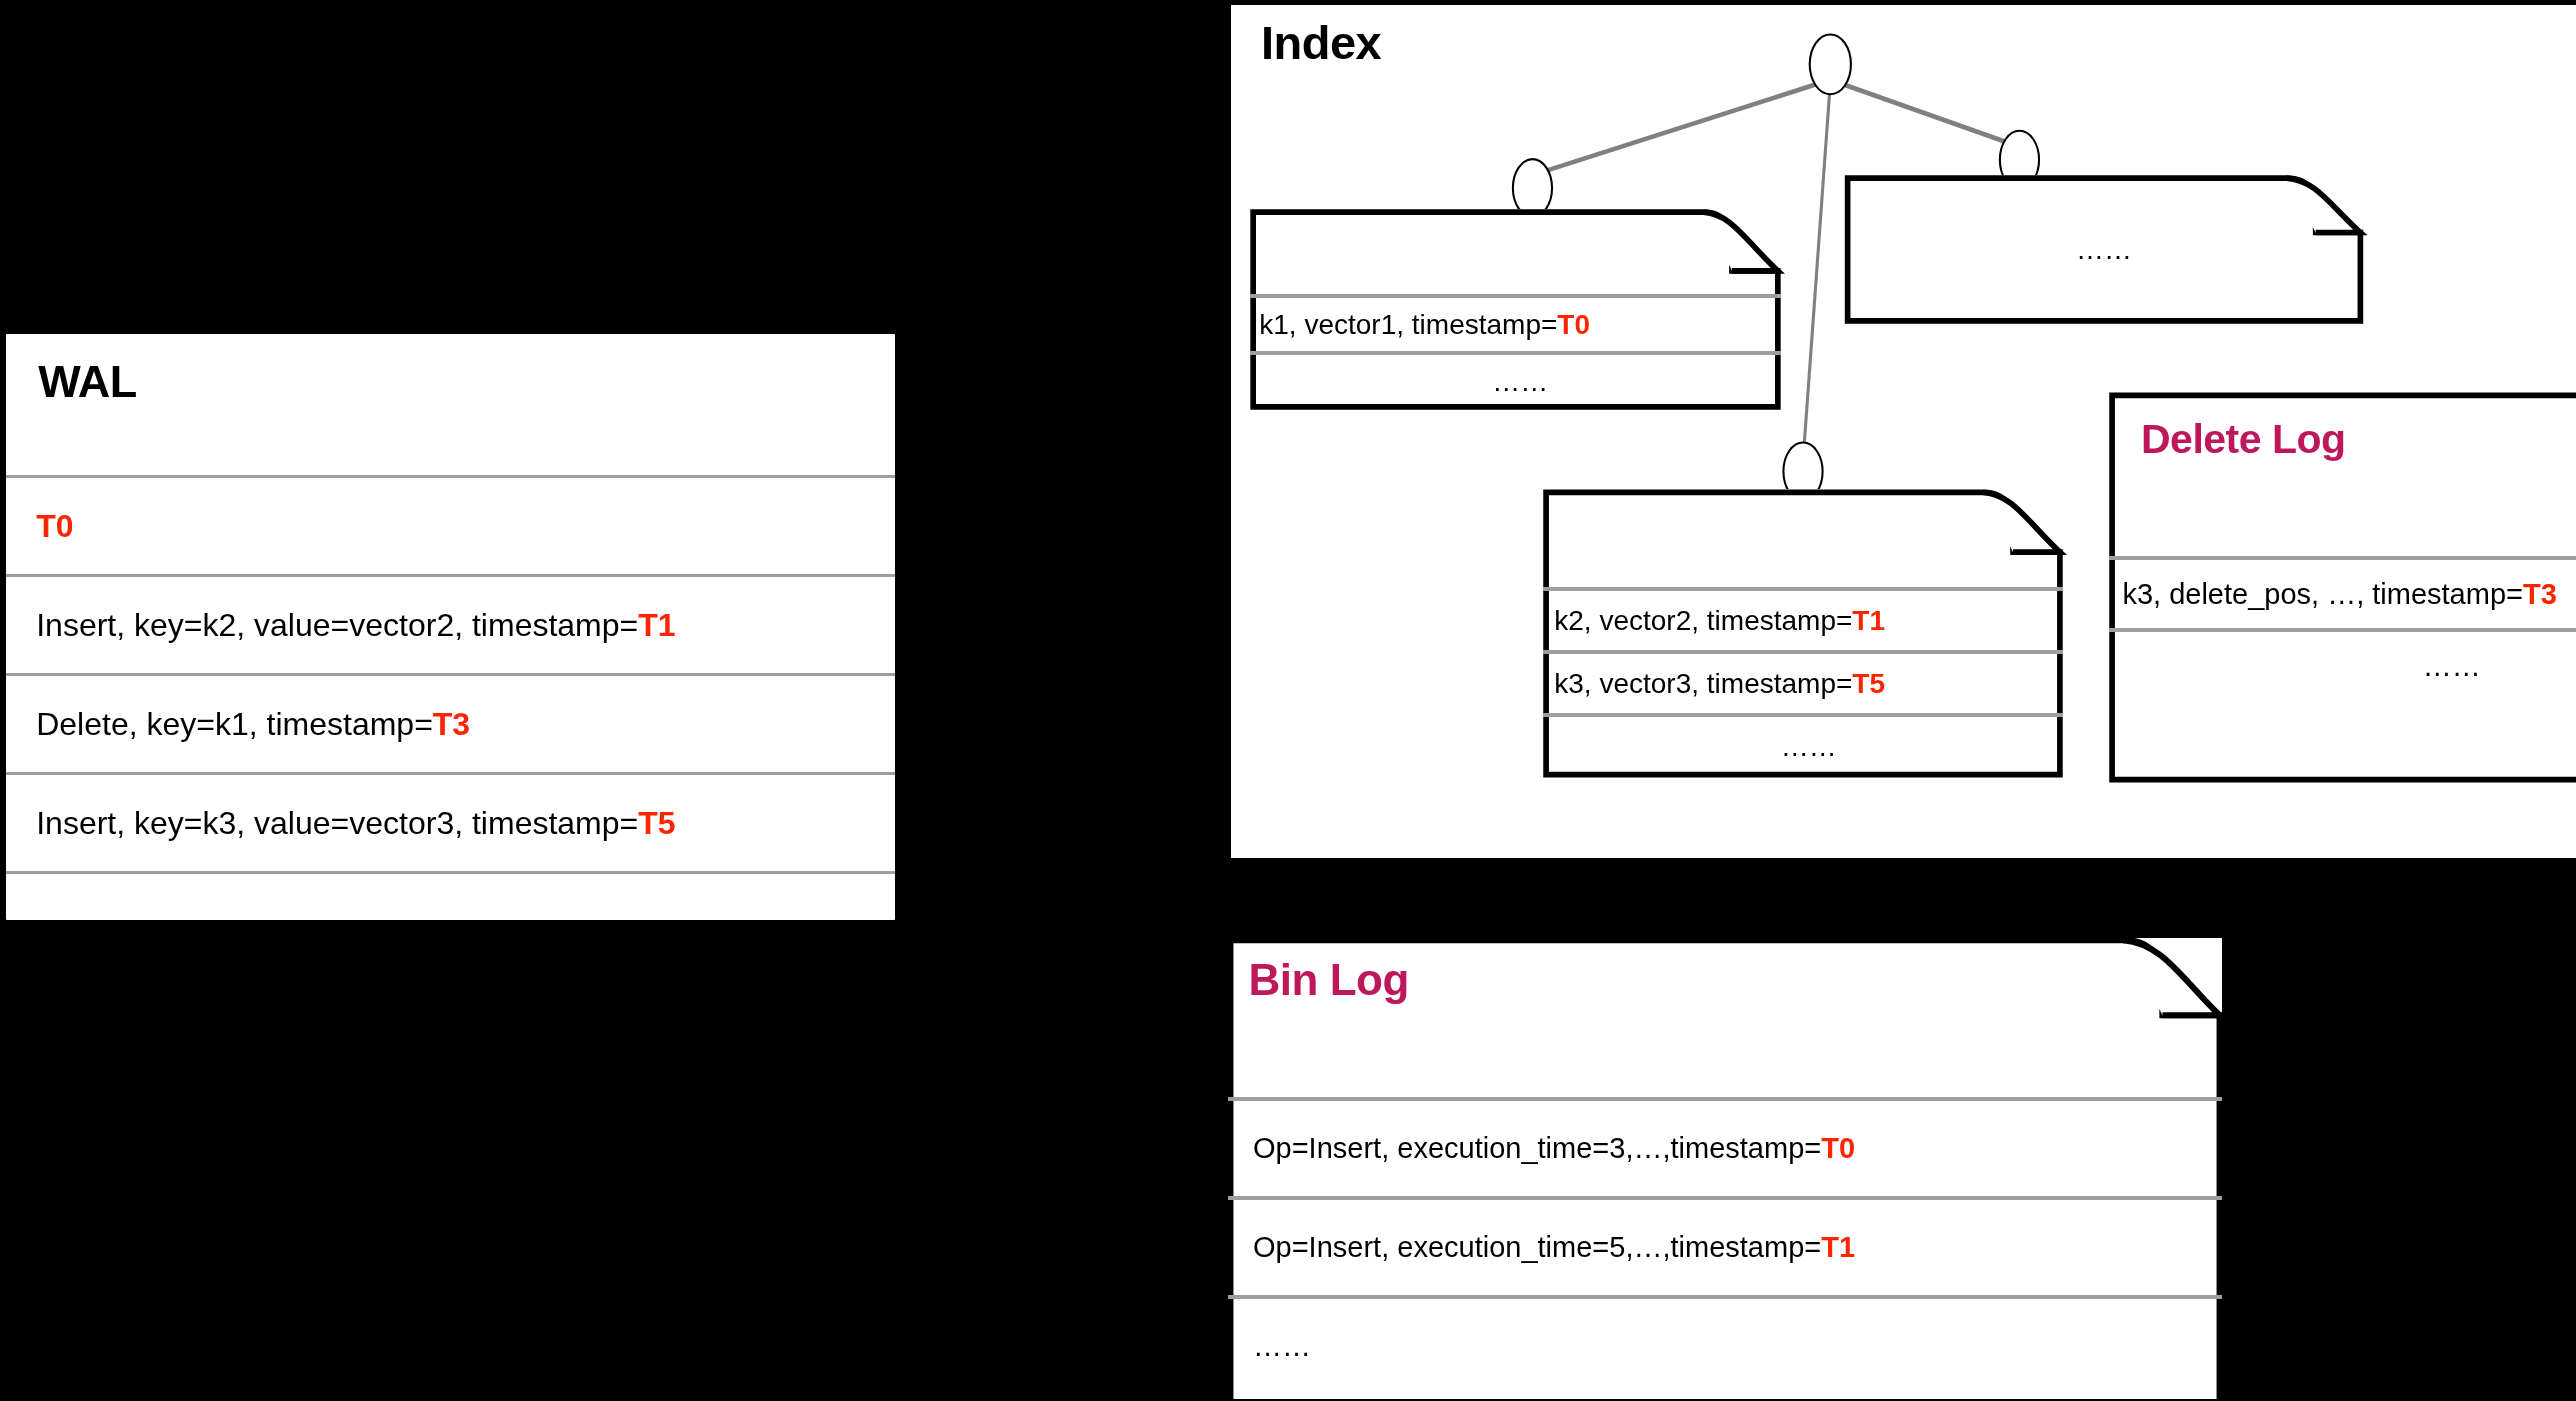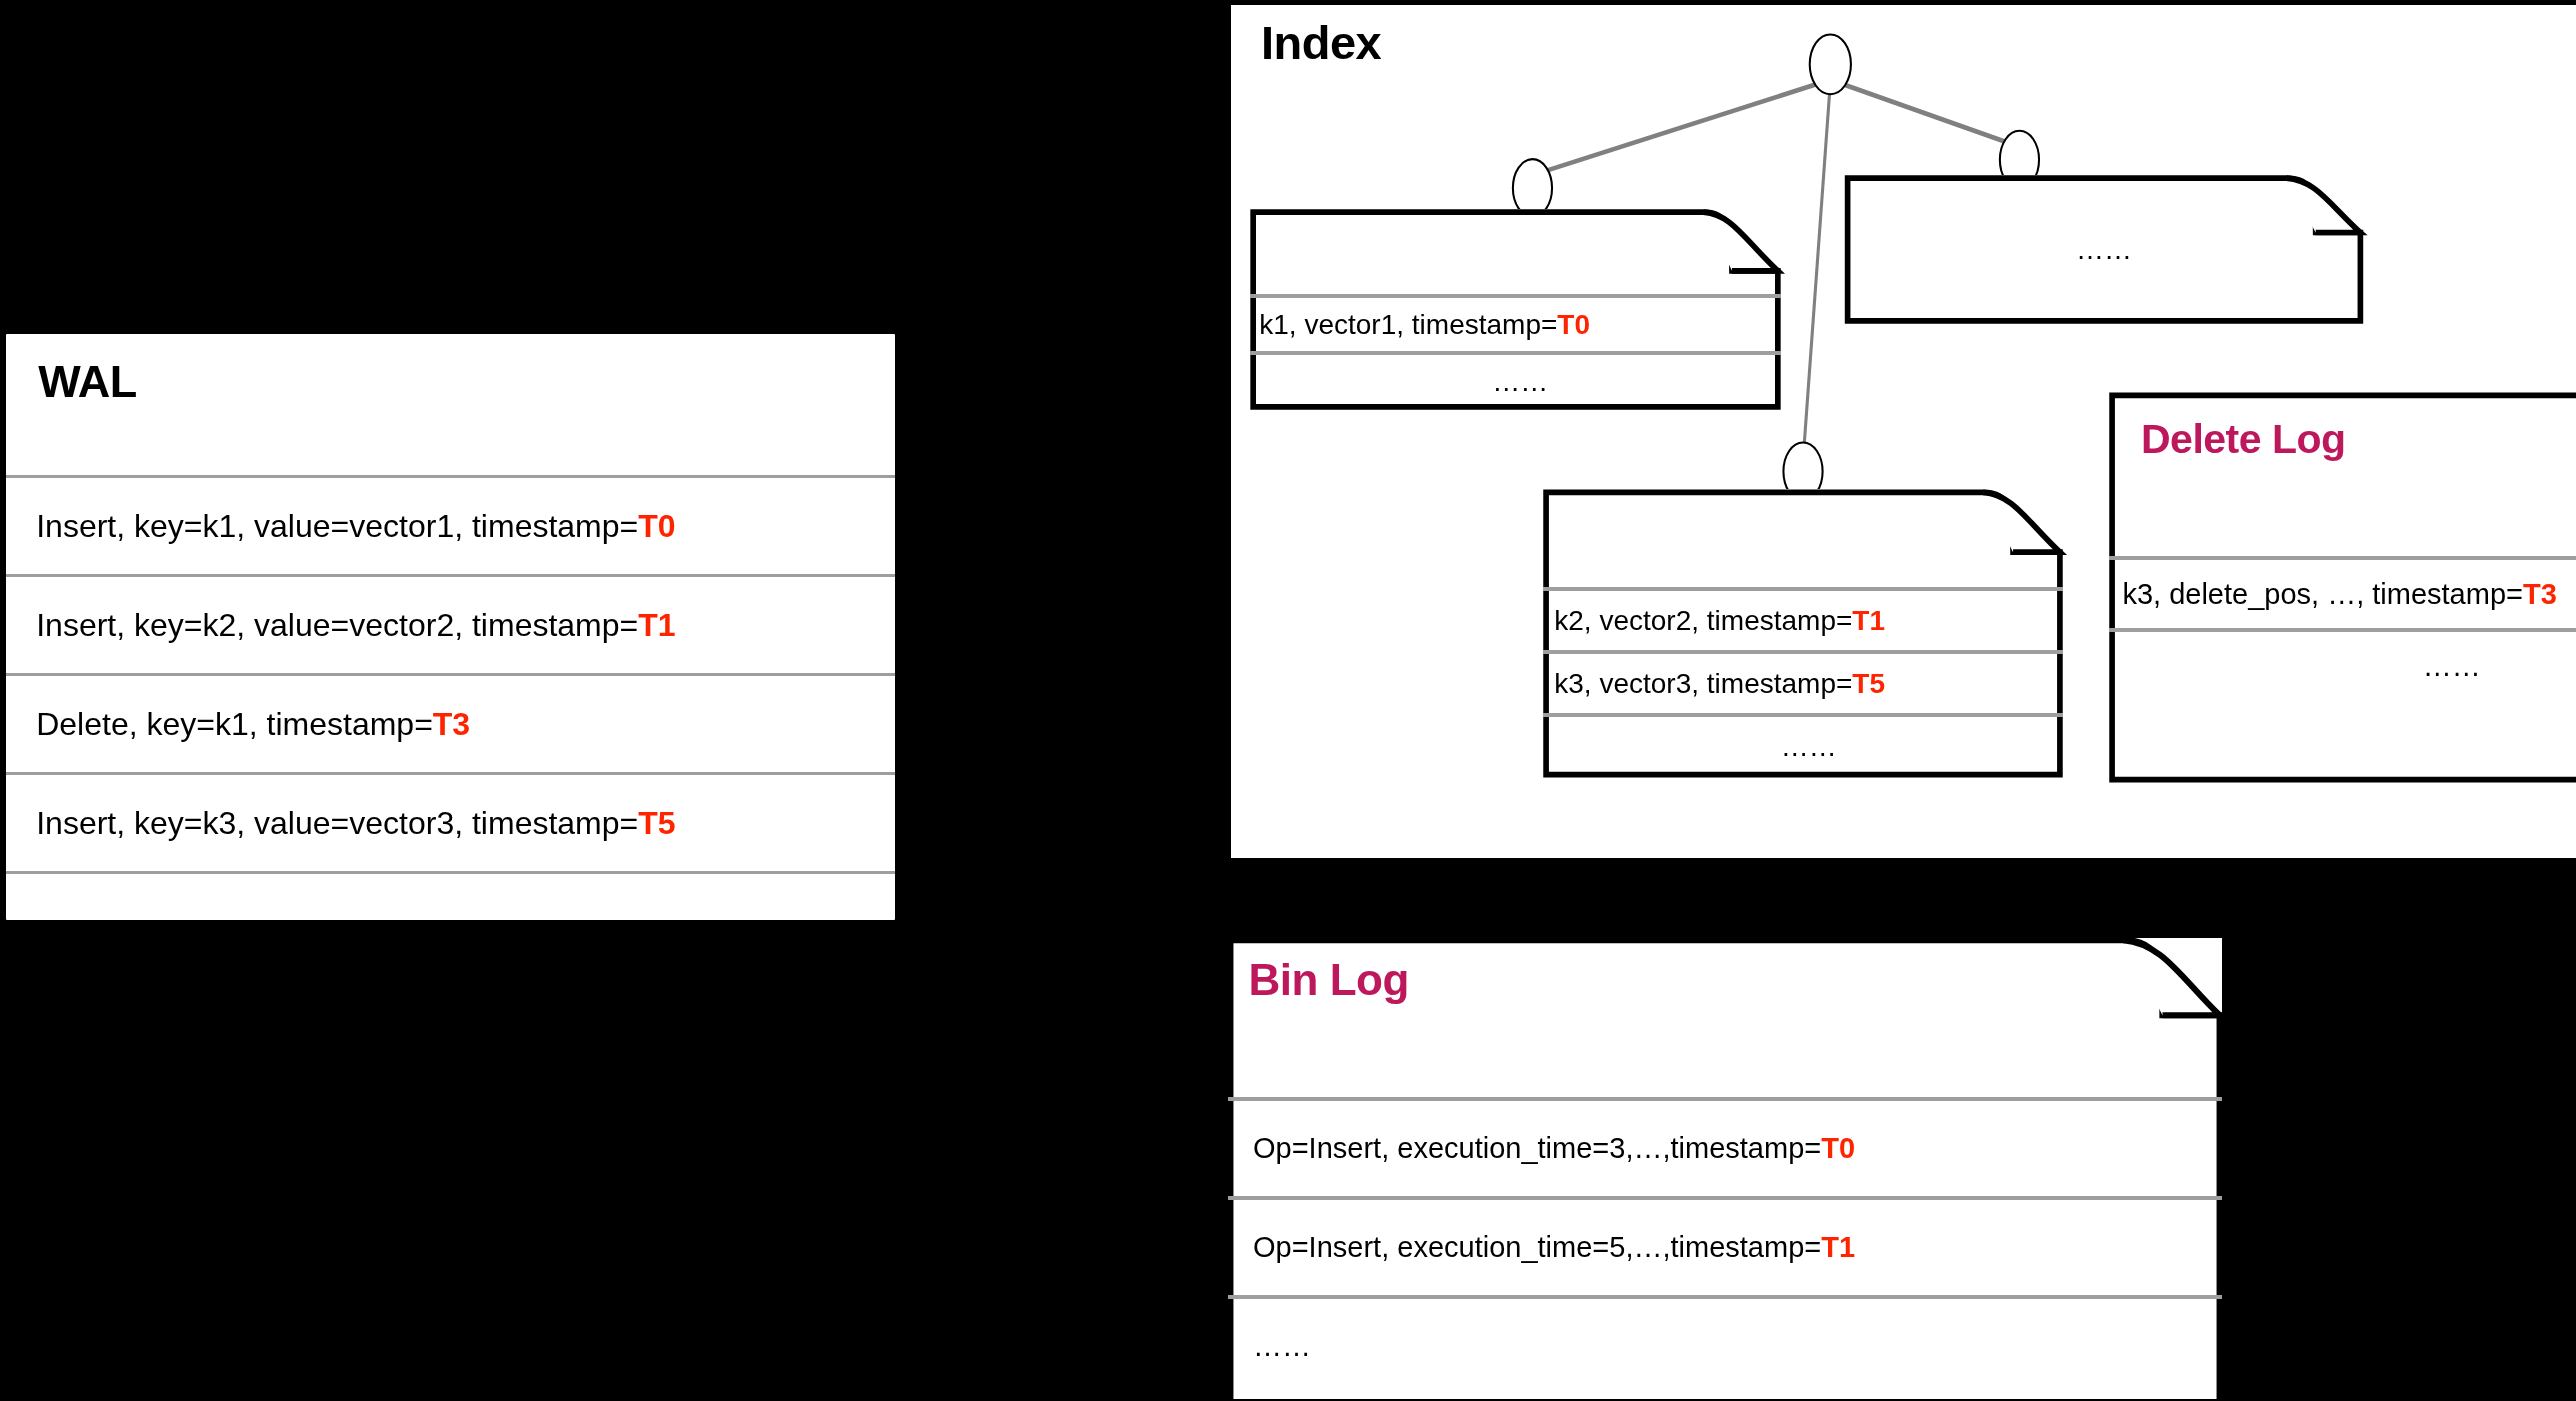"Insert, key=k1, value=vector1," span { html: <span>Insert, key=k1, value=vector1, timestamp=</span> -> none }
